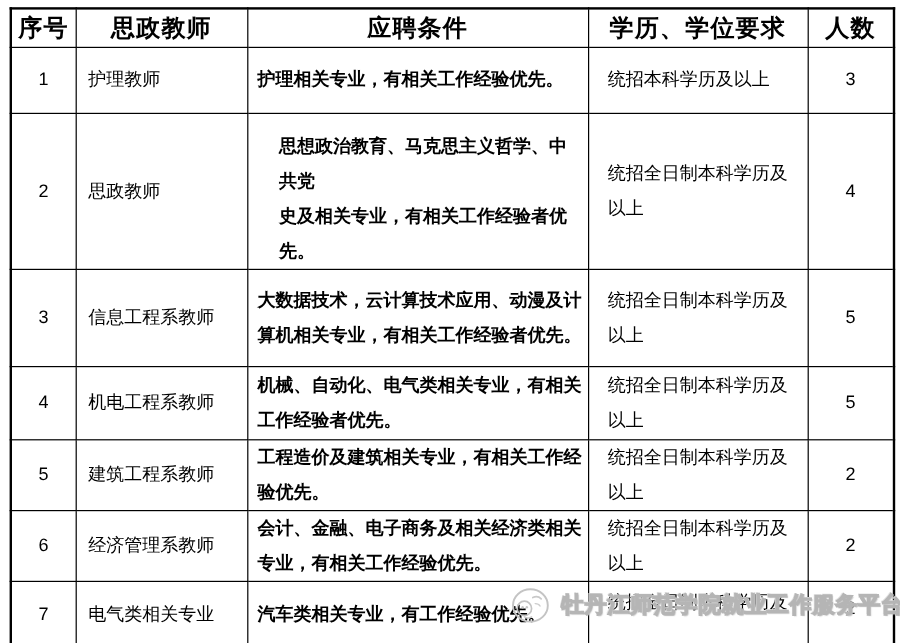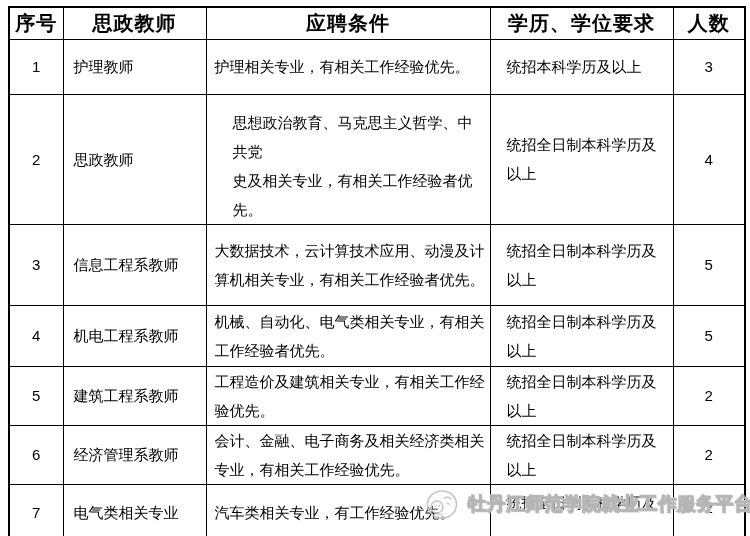"护理相关专业，有相关工作经验优先。" .c-req { font-weight: none -> bold }
